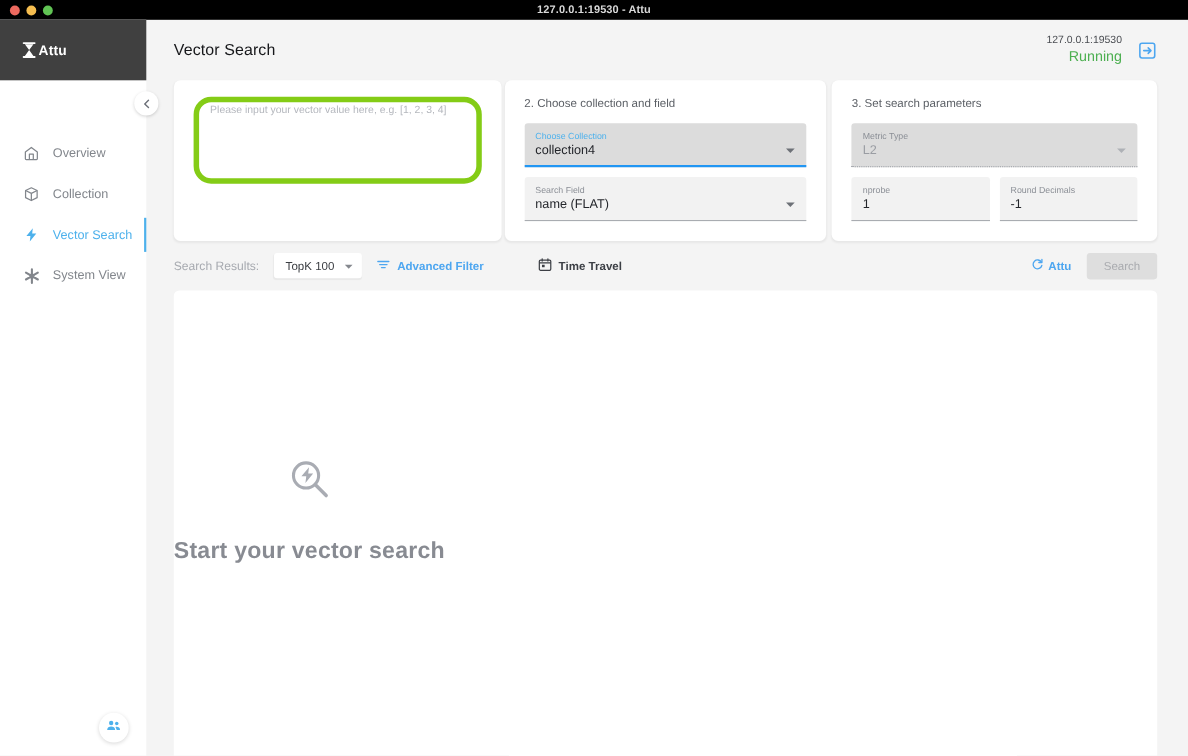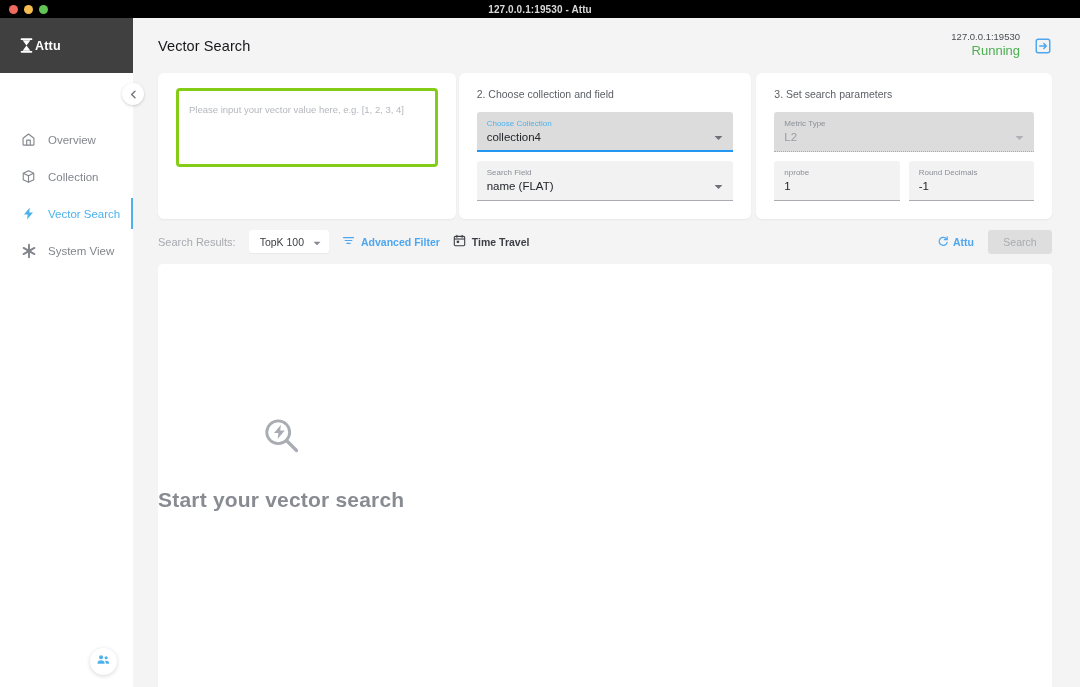"Please input your vector value" .vector-textarea { border: 3px solid #84cc16 -> 5px solid #84cc16; border-radius: 4px -> 16px; padding: 13px 10px -> 2px 10px }
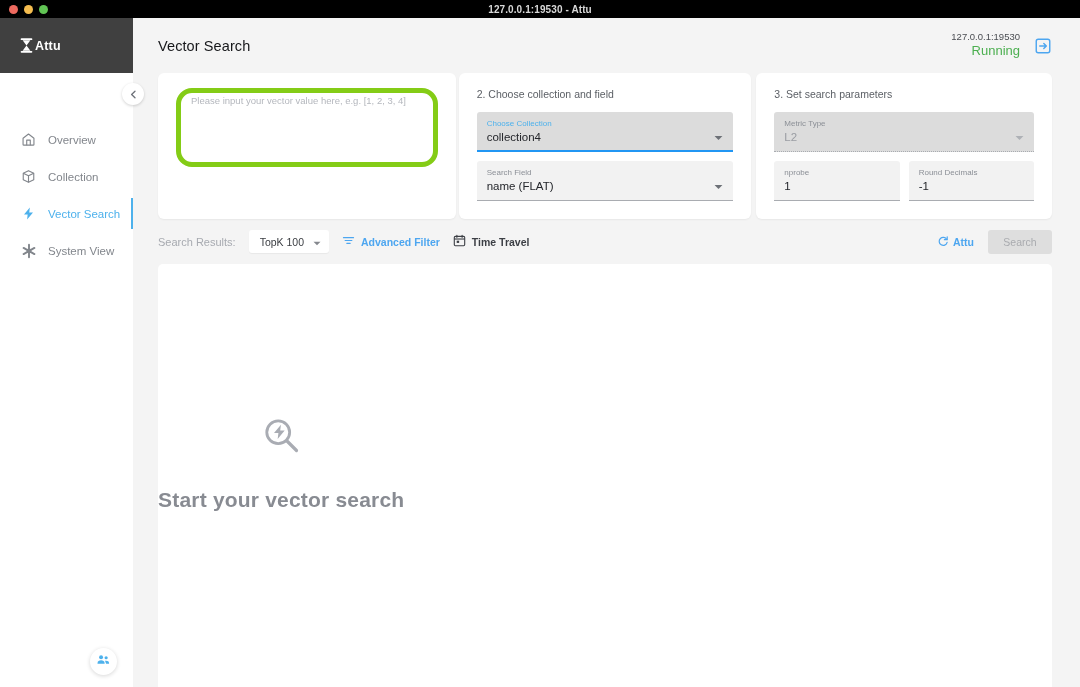"Time Travel" .tool-btn.dark { margin-left: none -> 36px }
